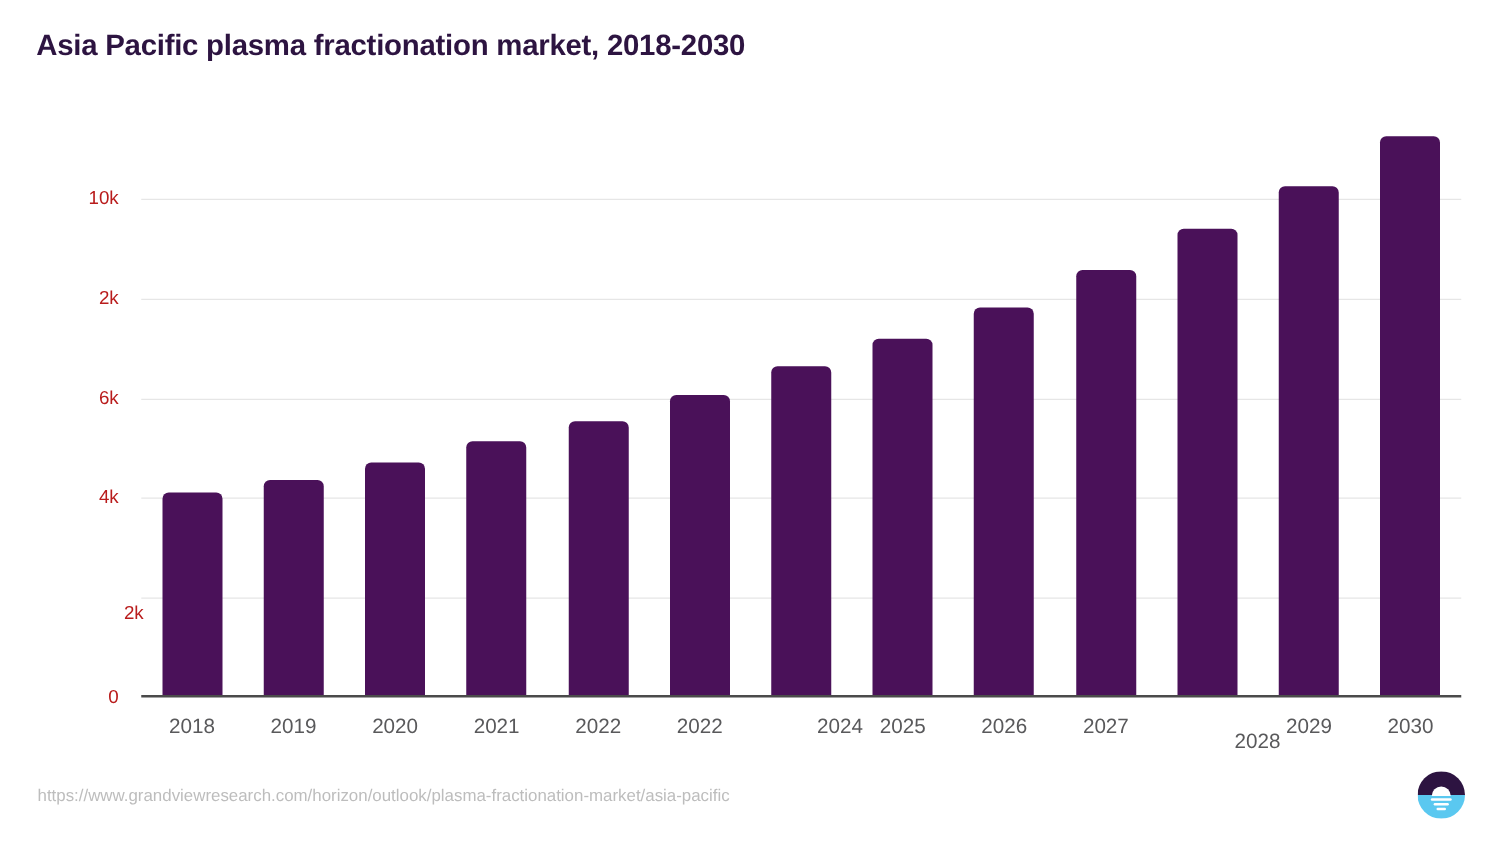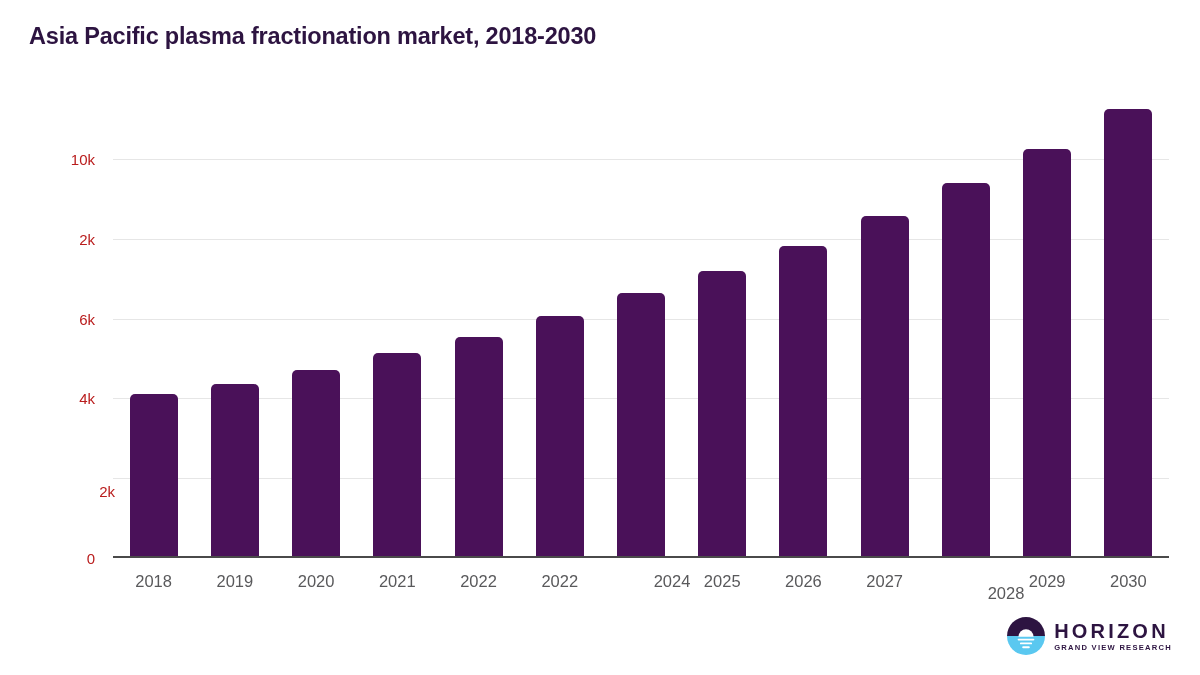"https://www.grandviewresearch.com/horizo" div { html: none -> <div>https://www.grandviewresearch.com/horizon/outlook/plasma-fractionation-market/asia-pacific</div> }
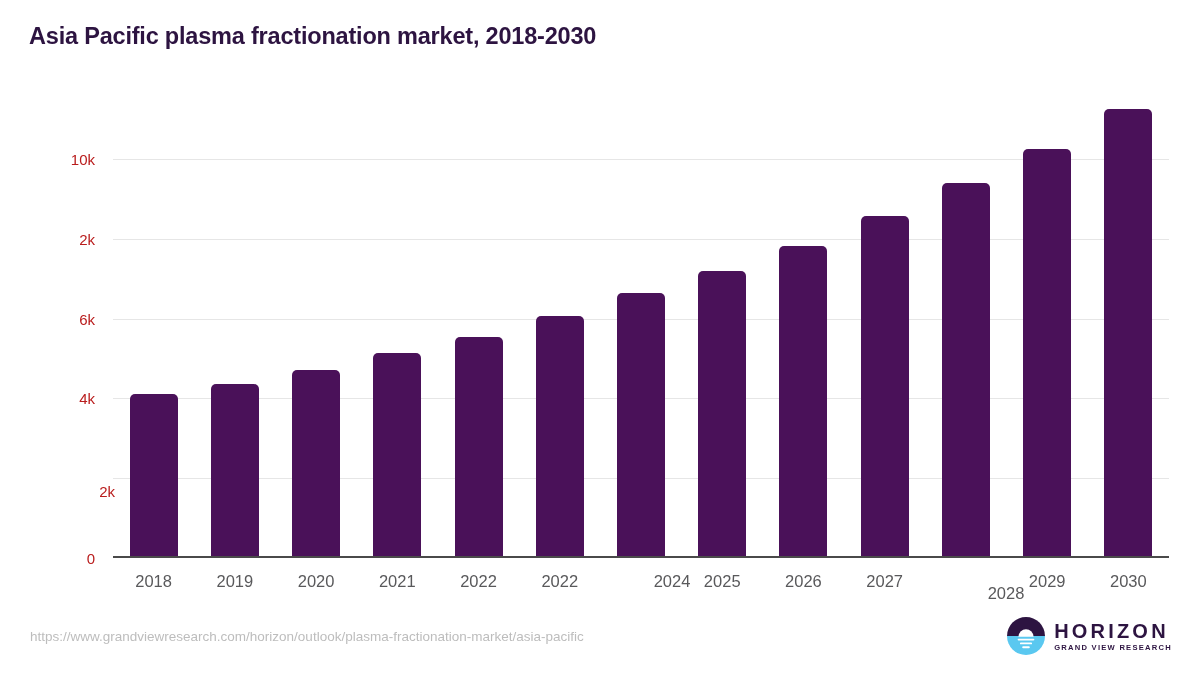"HORIZON" div { html: <div> <div>HORIZON</div> <div>GRAND VIEW RESEARCH</div> </div> -> none }
